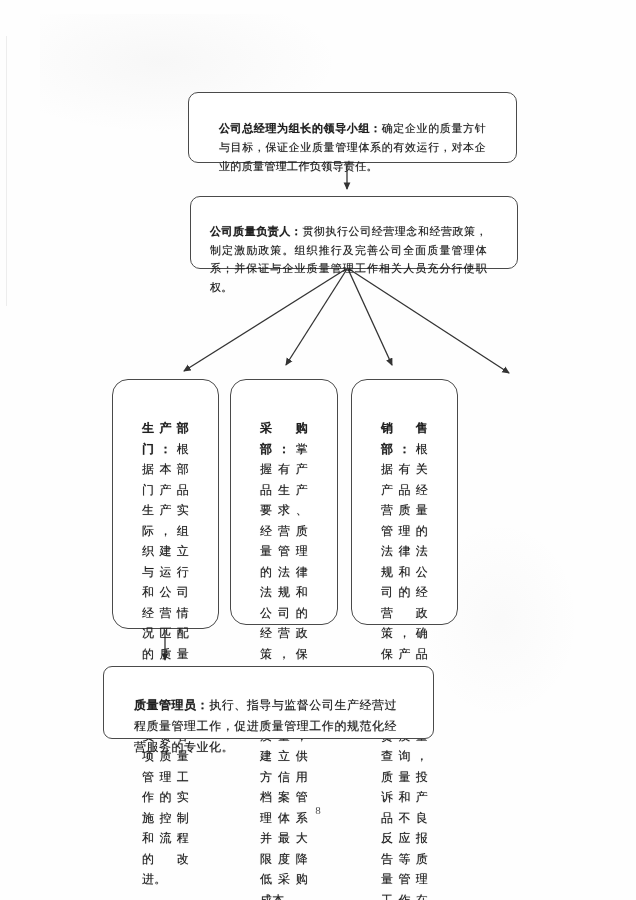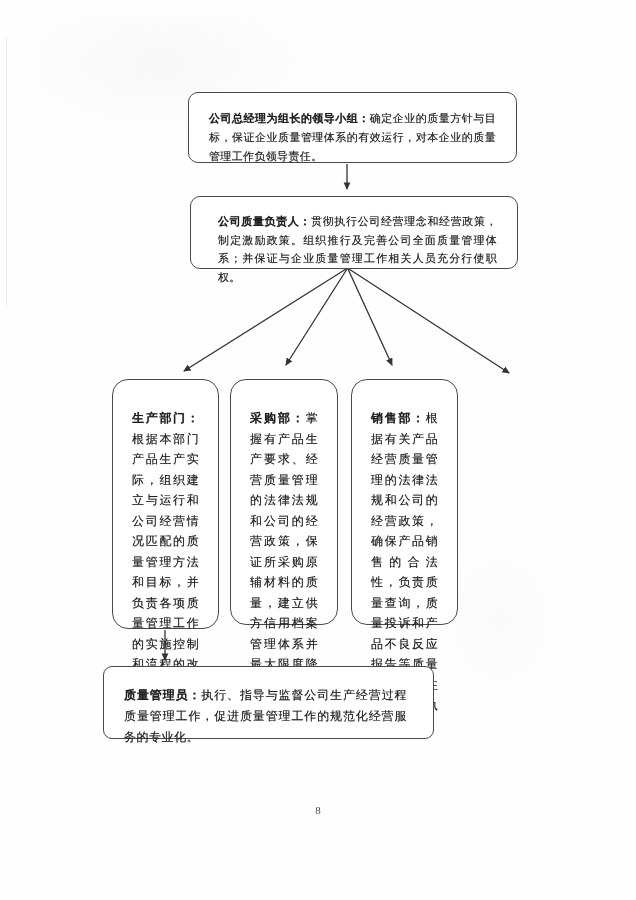"公司总经理为组长的领导小组：确定企业的质量方针与目标，保证企业质量管理体系的有效" .box p { margin: 8px -> 18px }
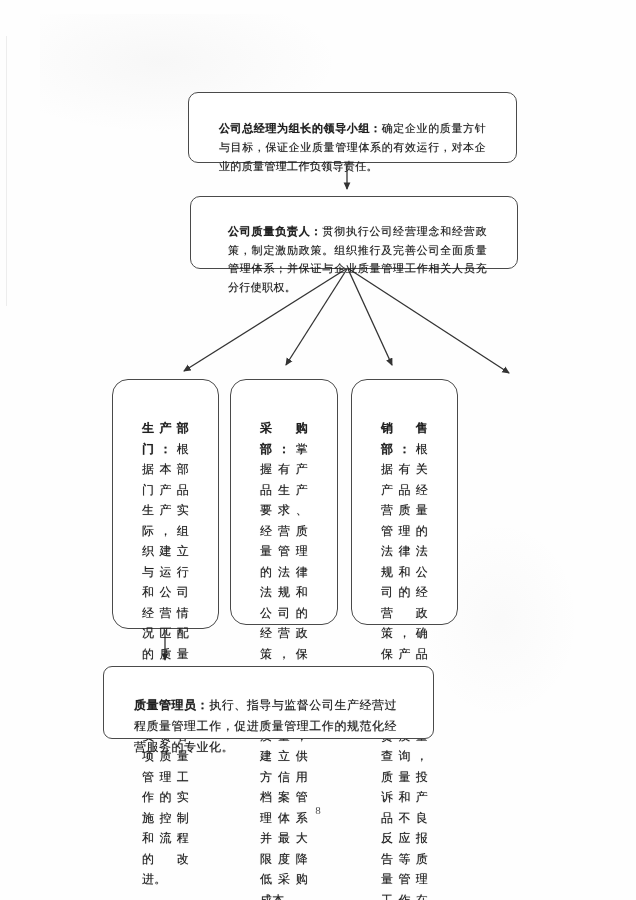"公司质量负责人：贯彻执行公司经营理念和经营政策，制定激励政策。组织推行及完善公司" .mid-box { padding: 7px 12px 0 19px -> 7px 12px 0 1px }
